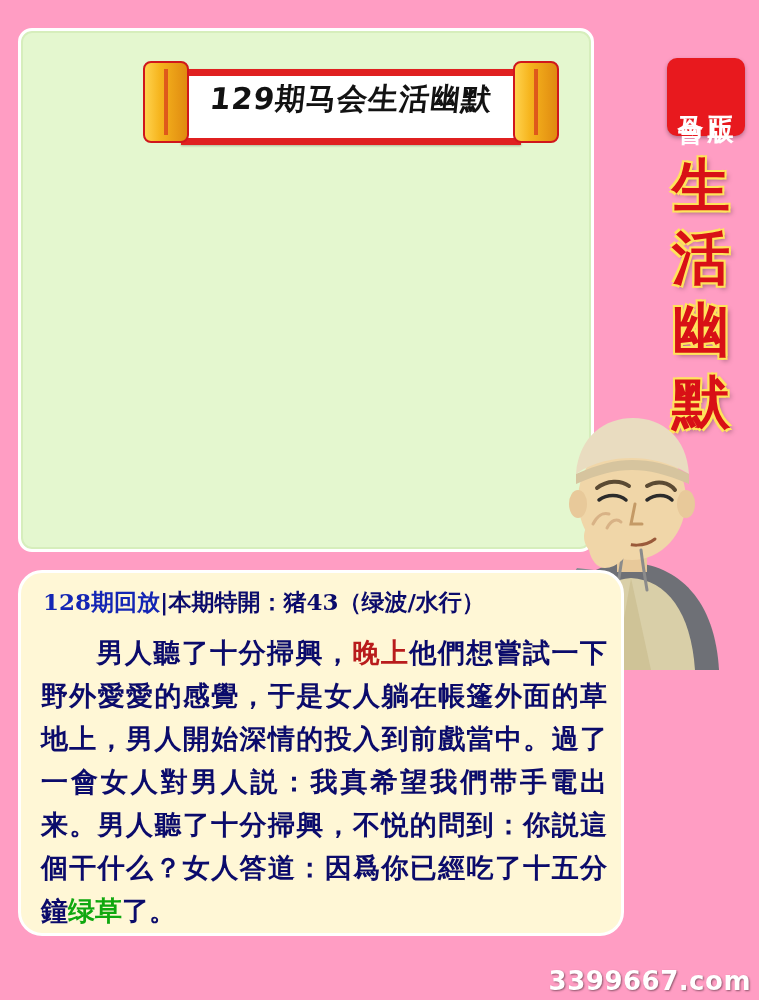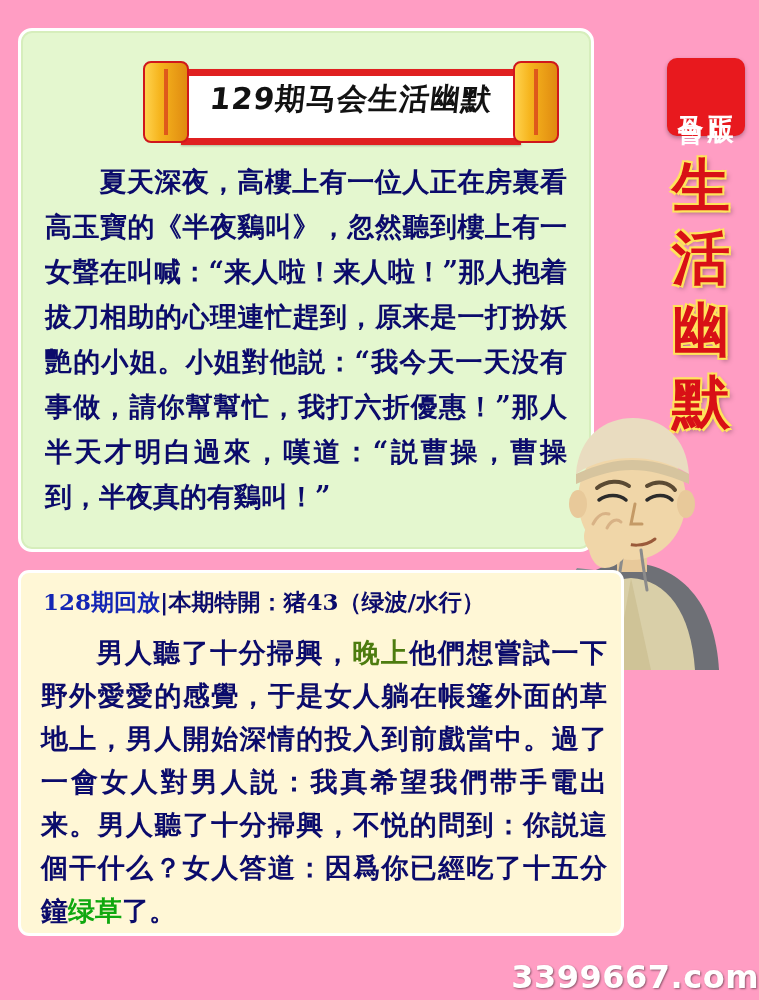"夏天深夜，高樓上有一位人正在房裏看高玉寶的《半夜鷄叫》，忽然聽到樓上有一女聲在叫" div.top-text { html: <div> <span></span><span>夏天深夜，高樓上有一位人正在房裏看高玉寶的《半夜鷄叫》，忽然聽到樓上有一女聲在叫喊：“来人啦！来人啦！”那人抱着拔刀相助的心理連忙趕到，原来是一打扮妖艷的小姐。小姐對他説：“我今天一天没有事做，請你幫幫忙，我打六折優惠！”那人半天才明白過來，嘆道：“説曹操，曹操到，半夜真的有鷄叫！”</span> </div> -> none }
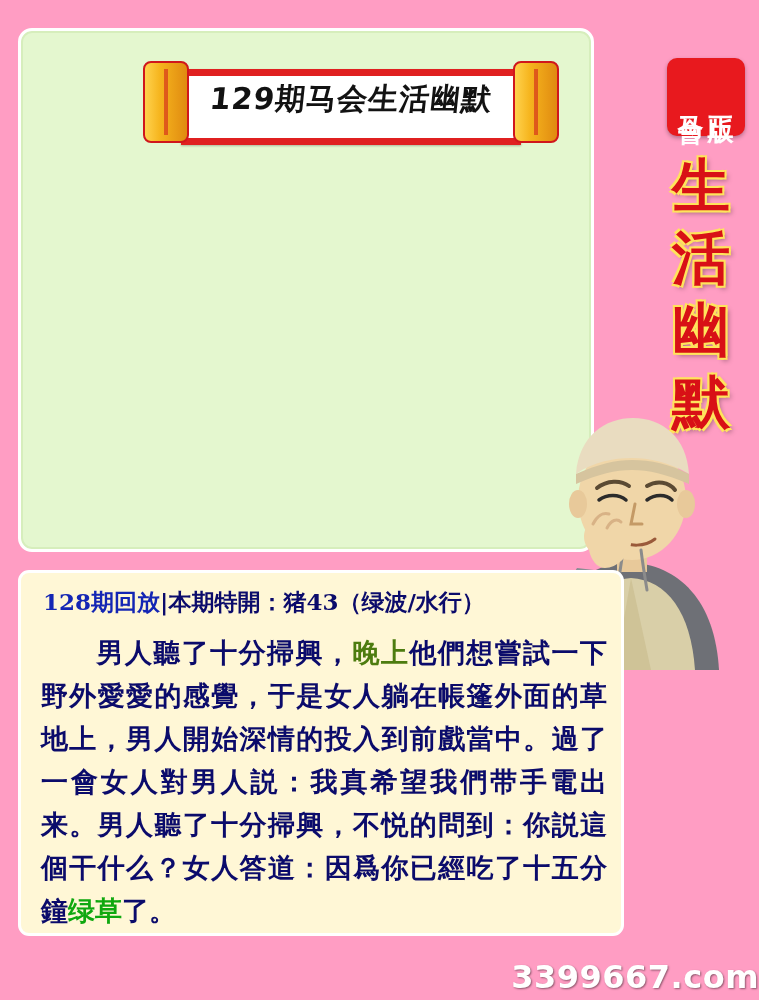"128期回放|本期特開：猪43（绿波/水行）" .bottom-panel { border-radius: 11px -> 24px }
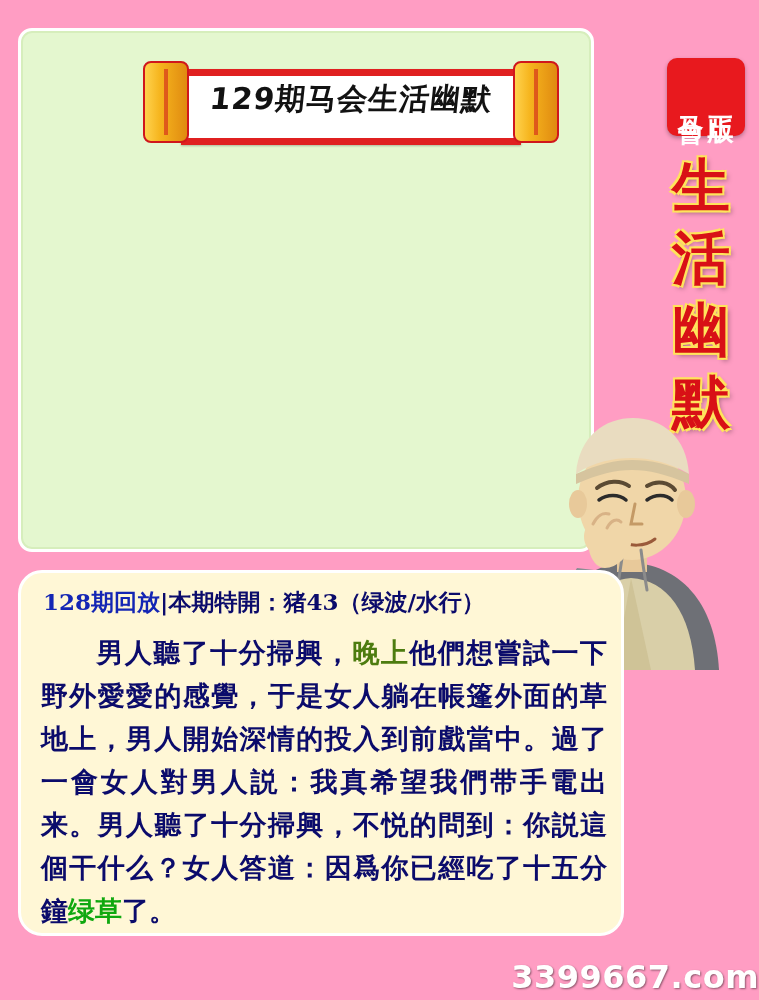"晚上" .hl-red { color: #4d7c0f -> #b91c1c }
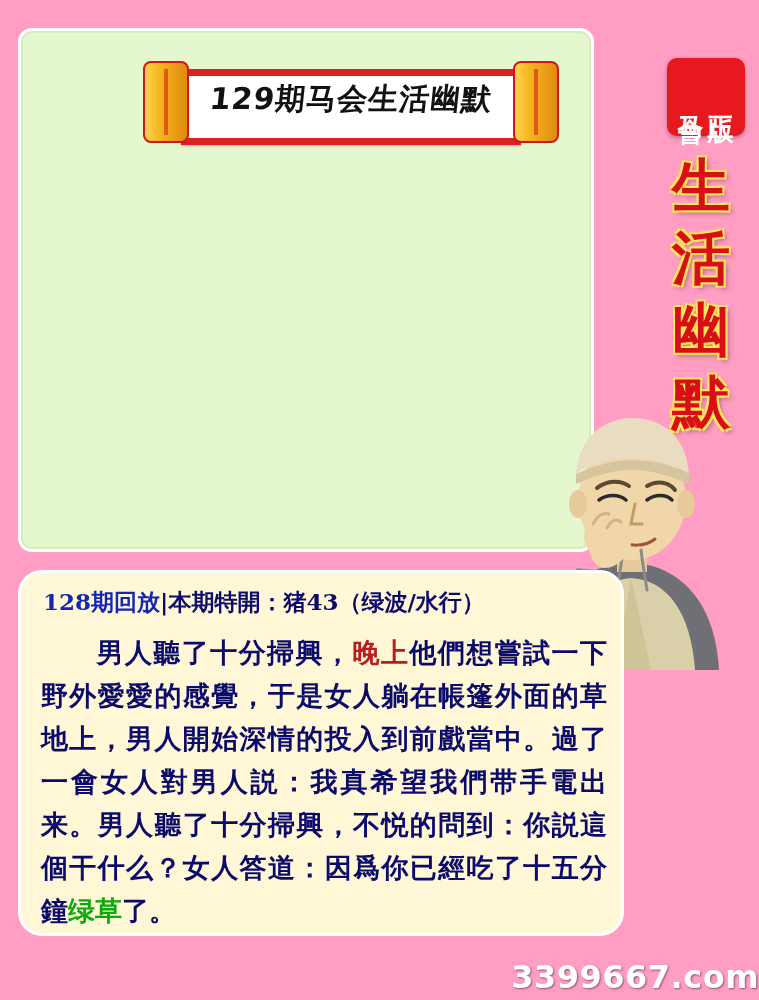"3399667.com" .watermark { font-size: 32px -> 26px; right: 0 -> 8px }
